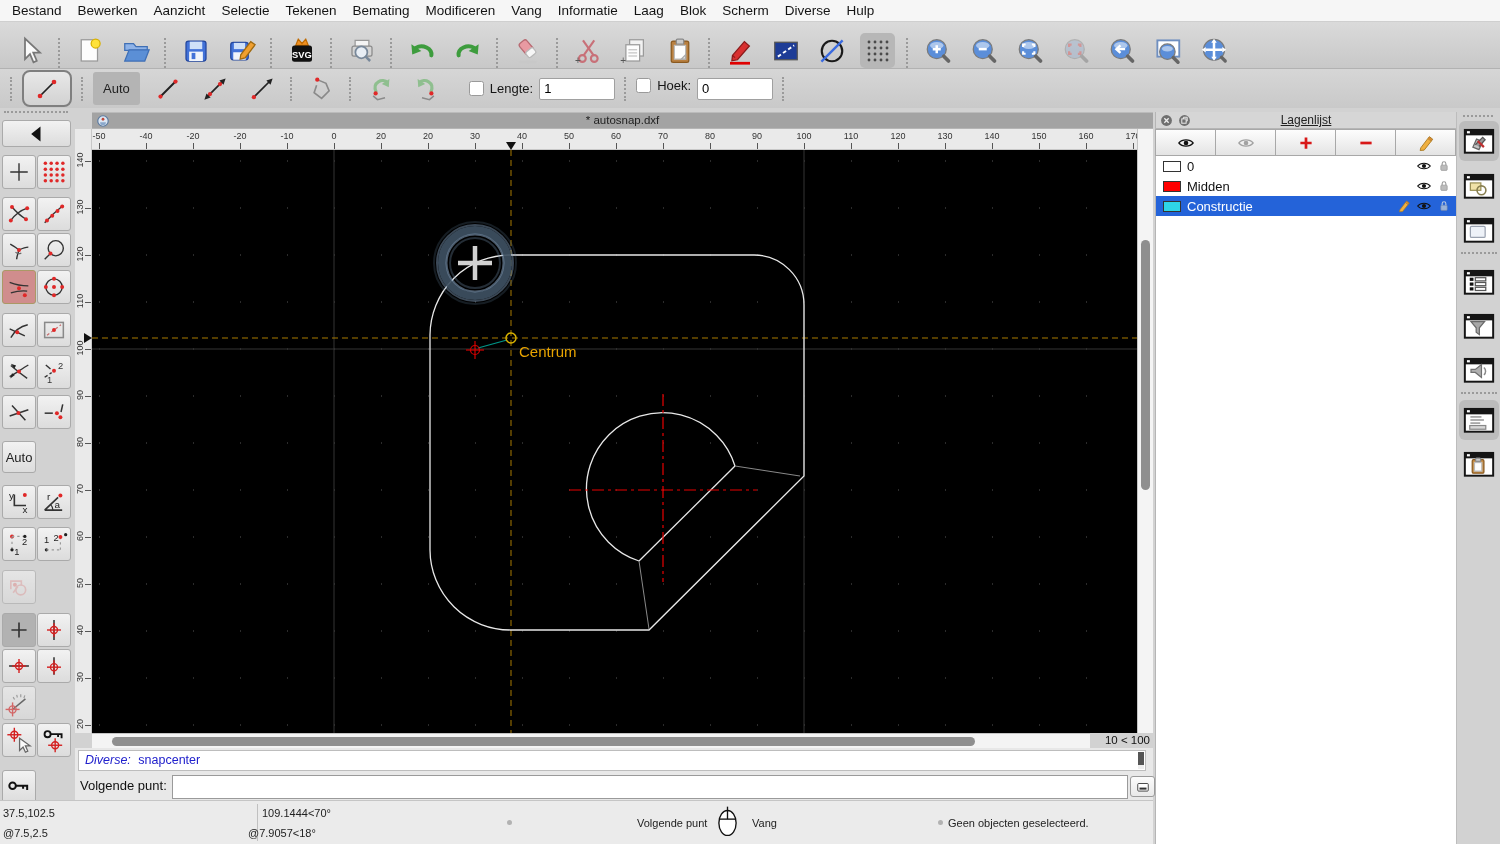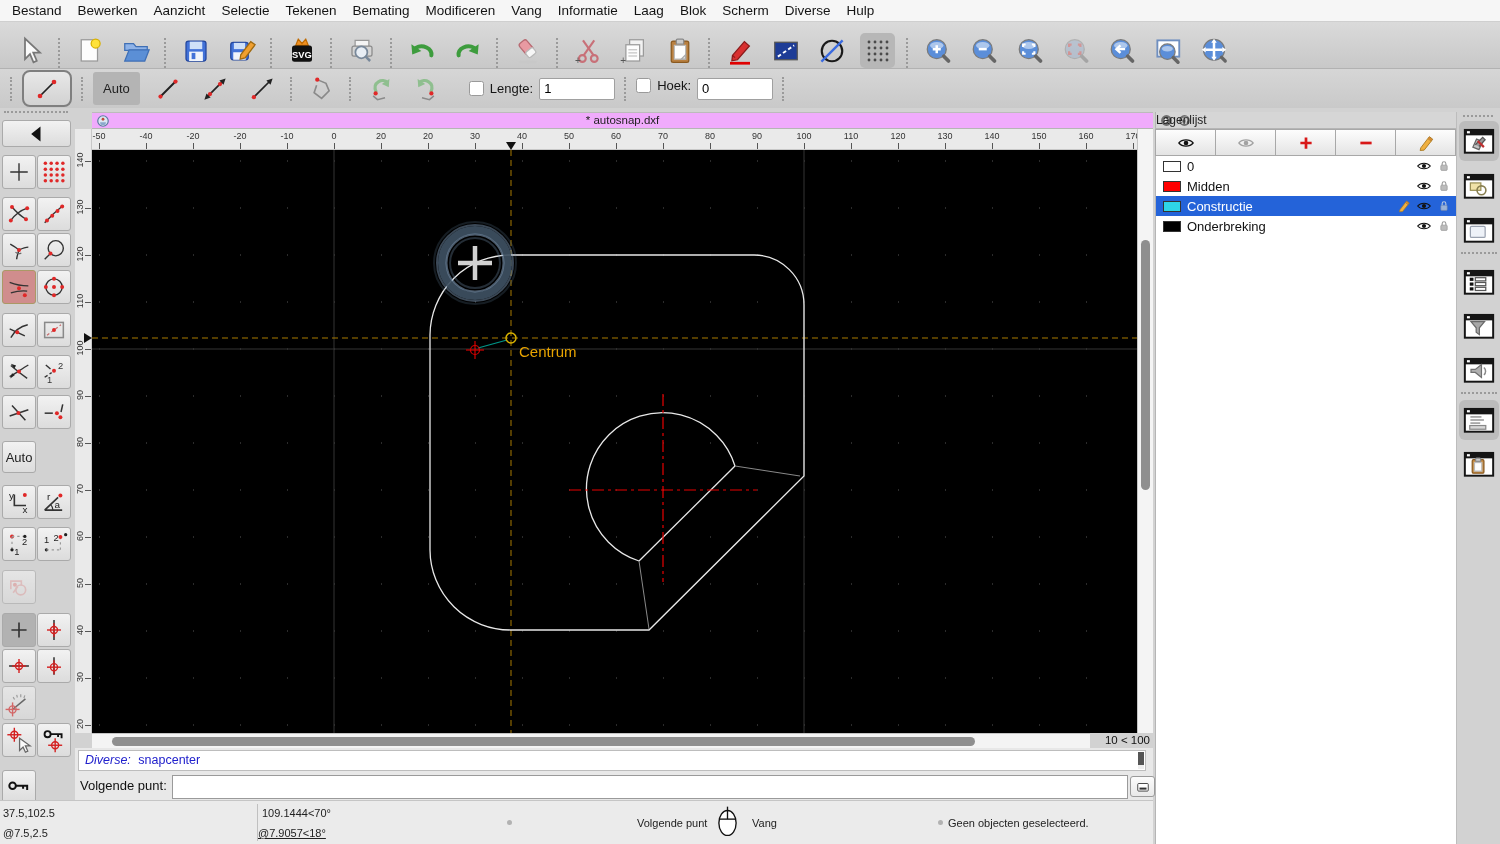"* autosnap.dxf" #doc-titlebar { background: #f0abfc -> #a3a3a3 }
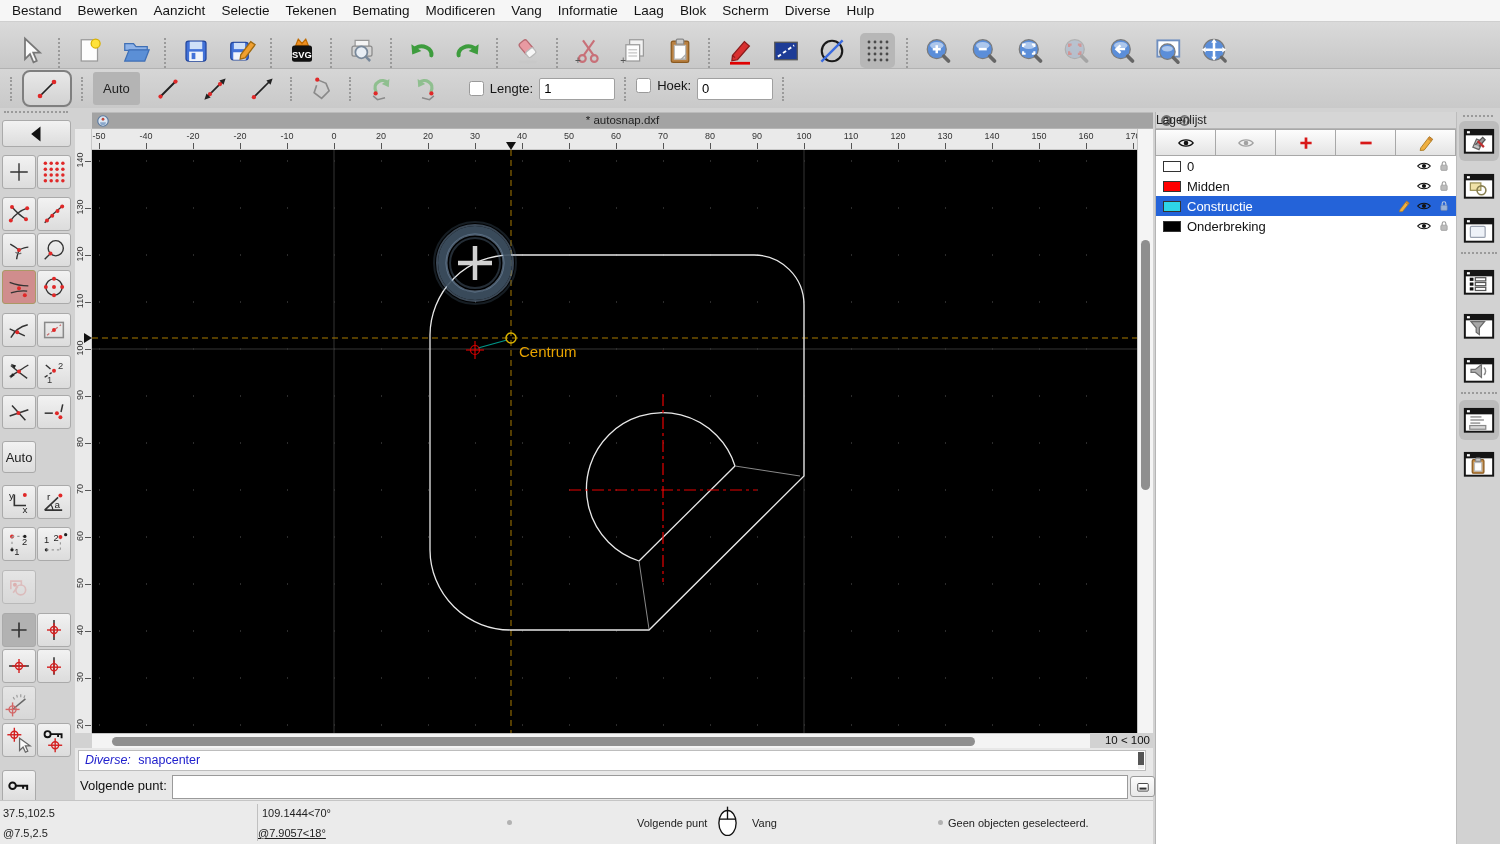"Lagenlijst" #layer-title { text-align: left -> center; text-decoration: none -> underline }
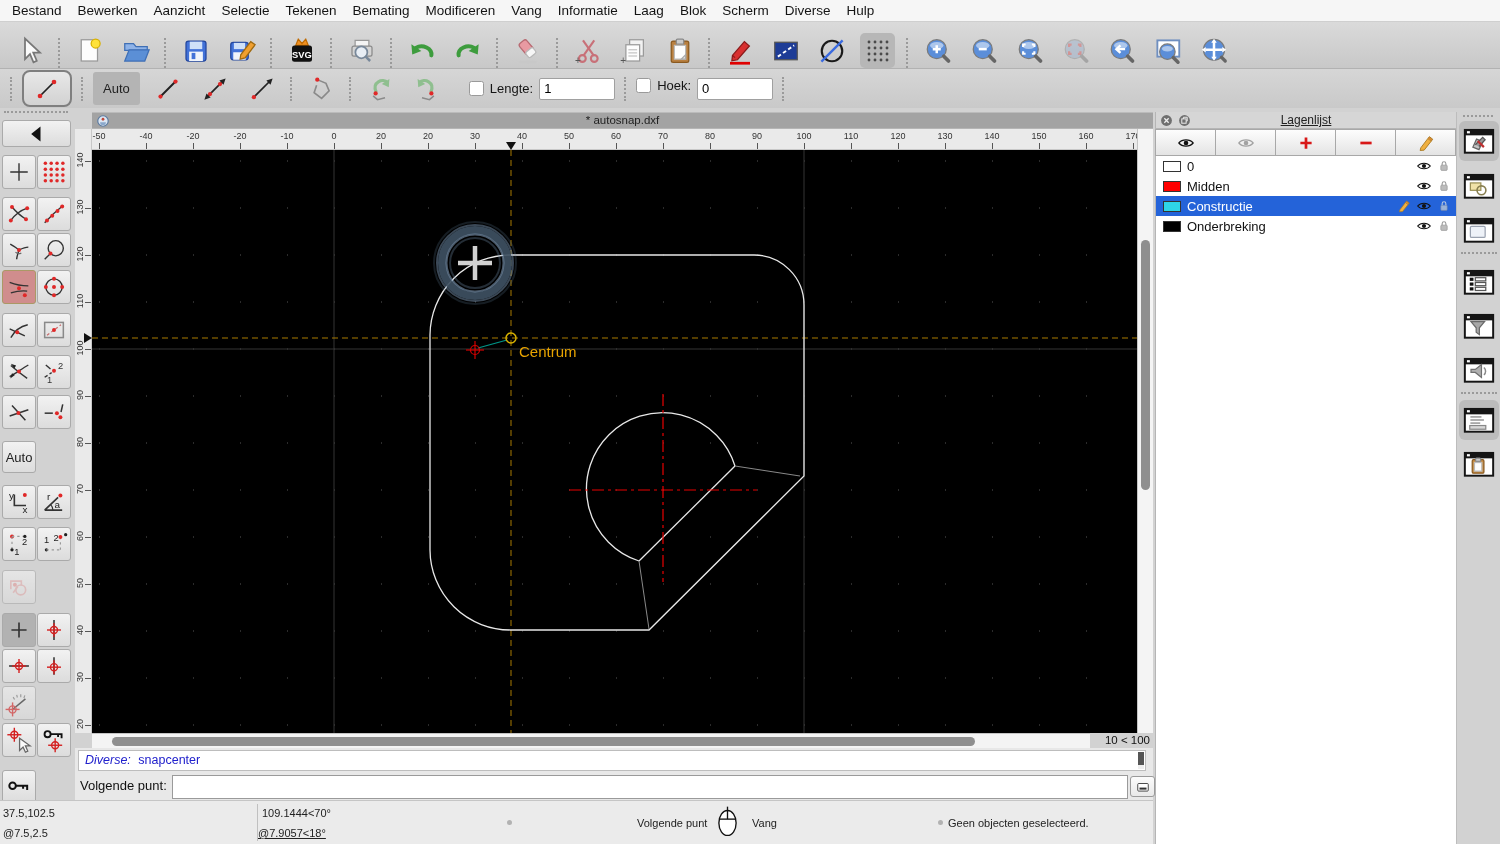"Onderbreking" div.layer-row { html: <div> <span></span> <span>Onderbreking</span> <span> <svg> <path></path> <circle></circle> </svg> </span> <span> <svg> <rect></rect> <path></path> </svg> </span> </div> -> none }
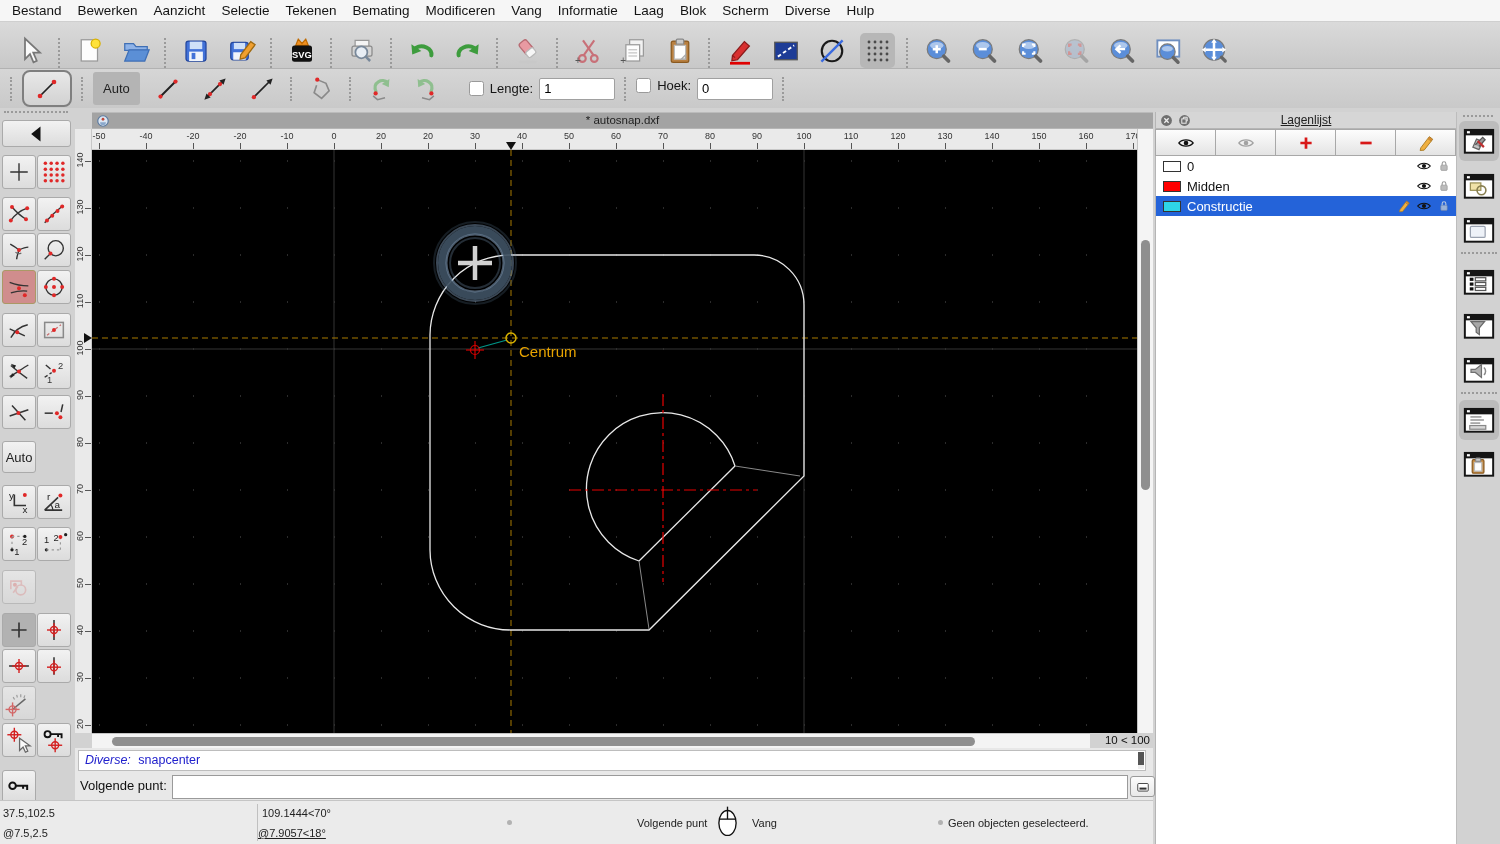"@7.9057<18°" span.sb { left: 258px -> 248px; text-decoration: underline -> none }
